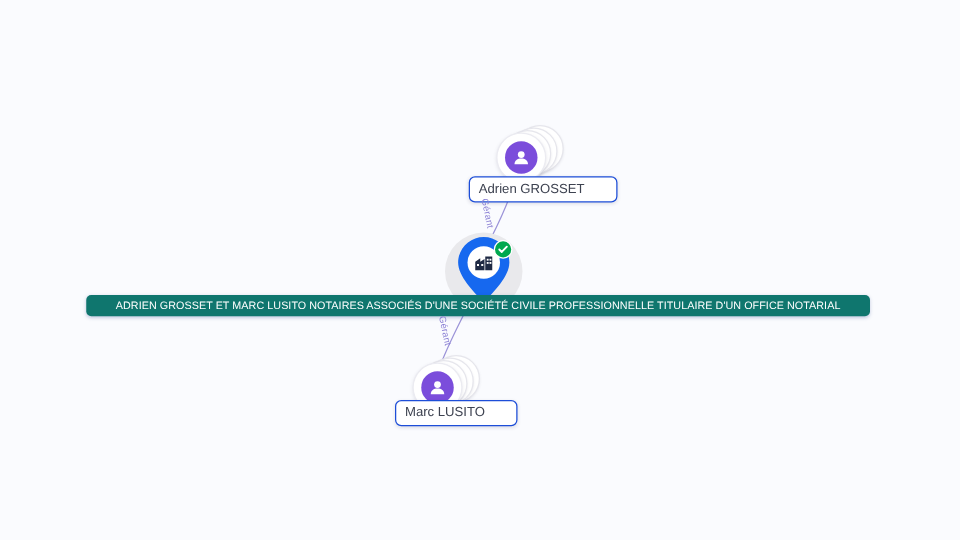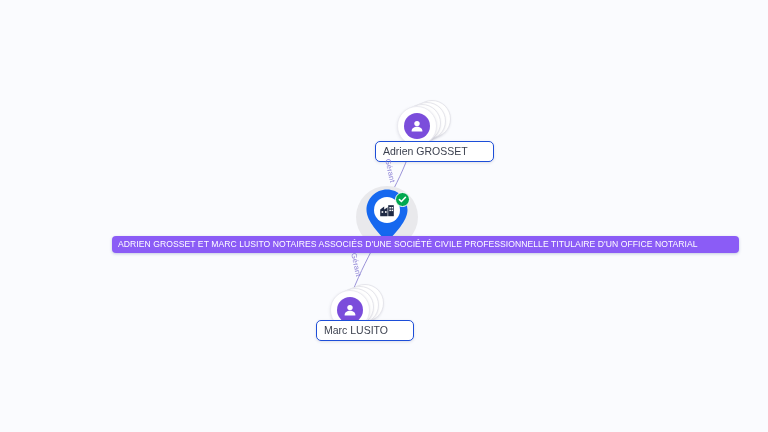"ADRIEN GROSSET ET MARC LUSITO" .company-bar { background: #8b5cf6 -> #0f766e; margin-left: 43px -> none; text-align: none -> center }
